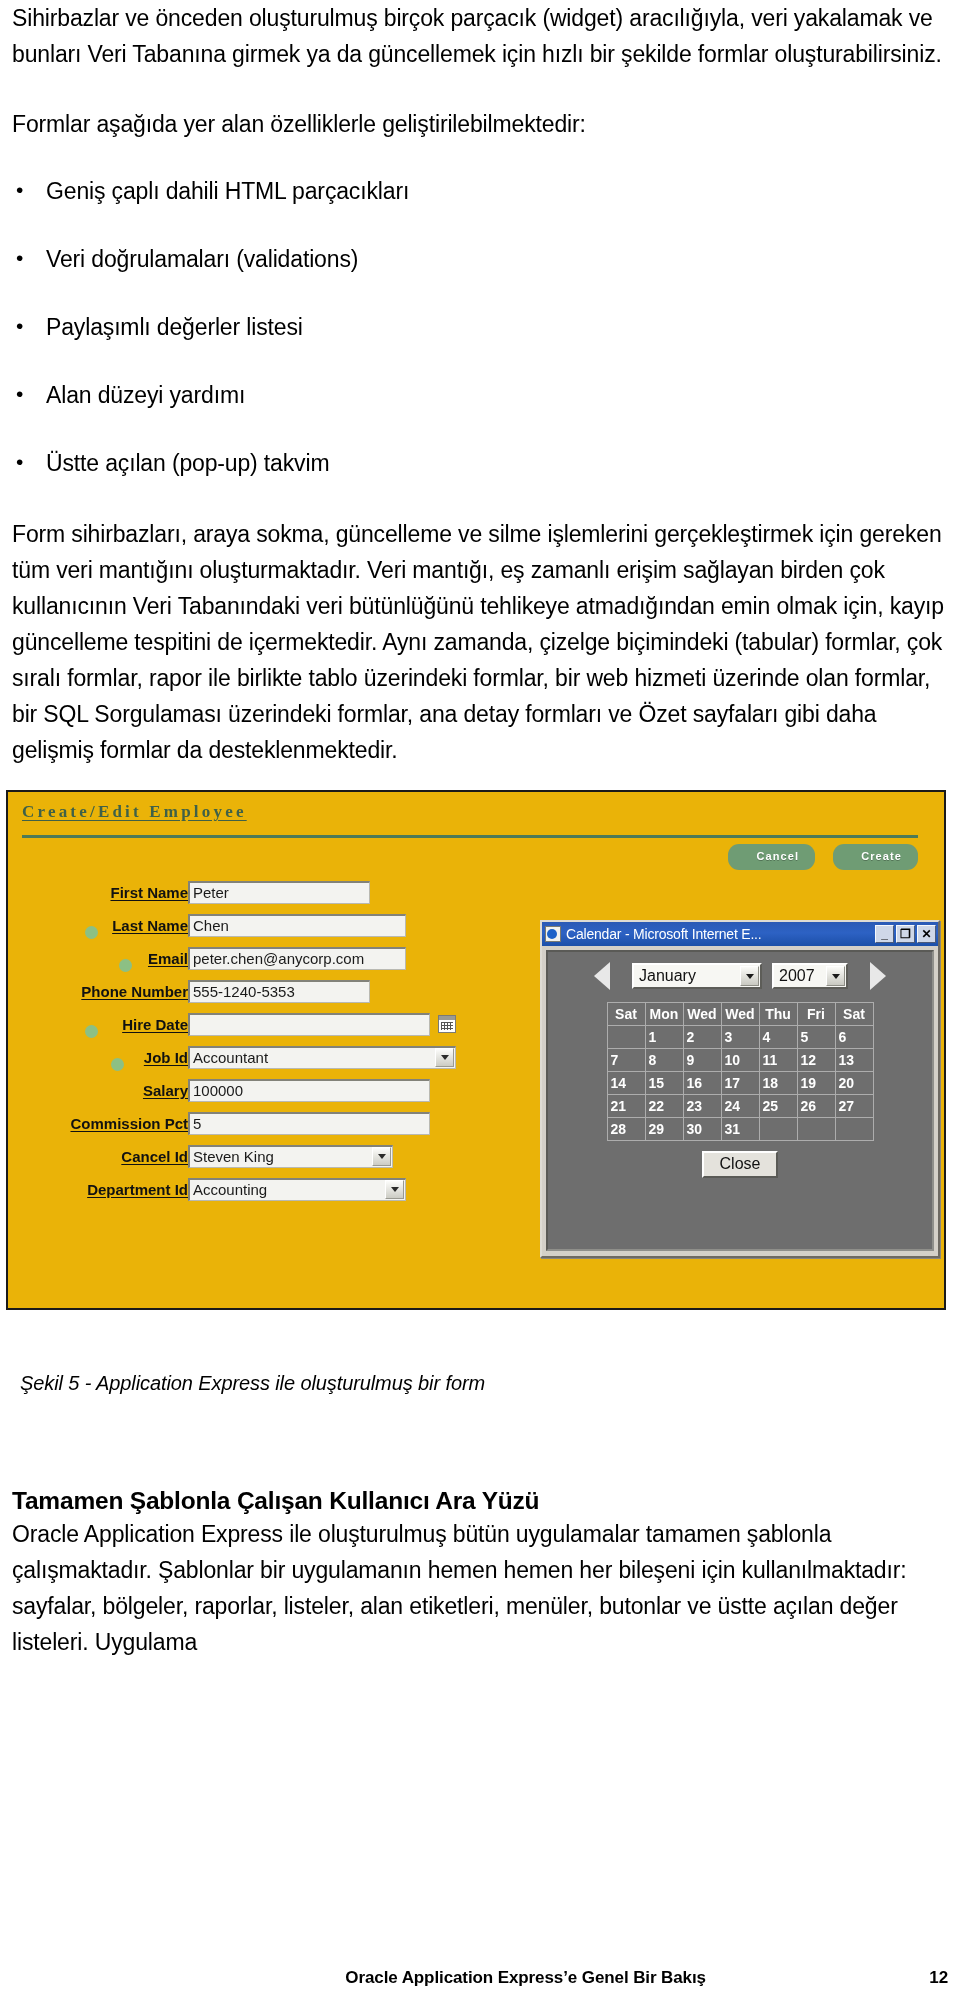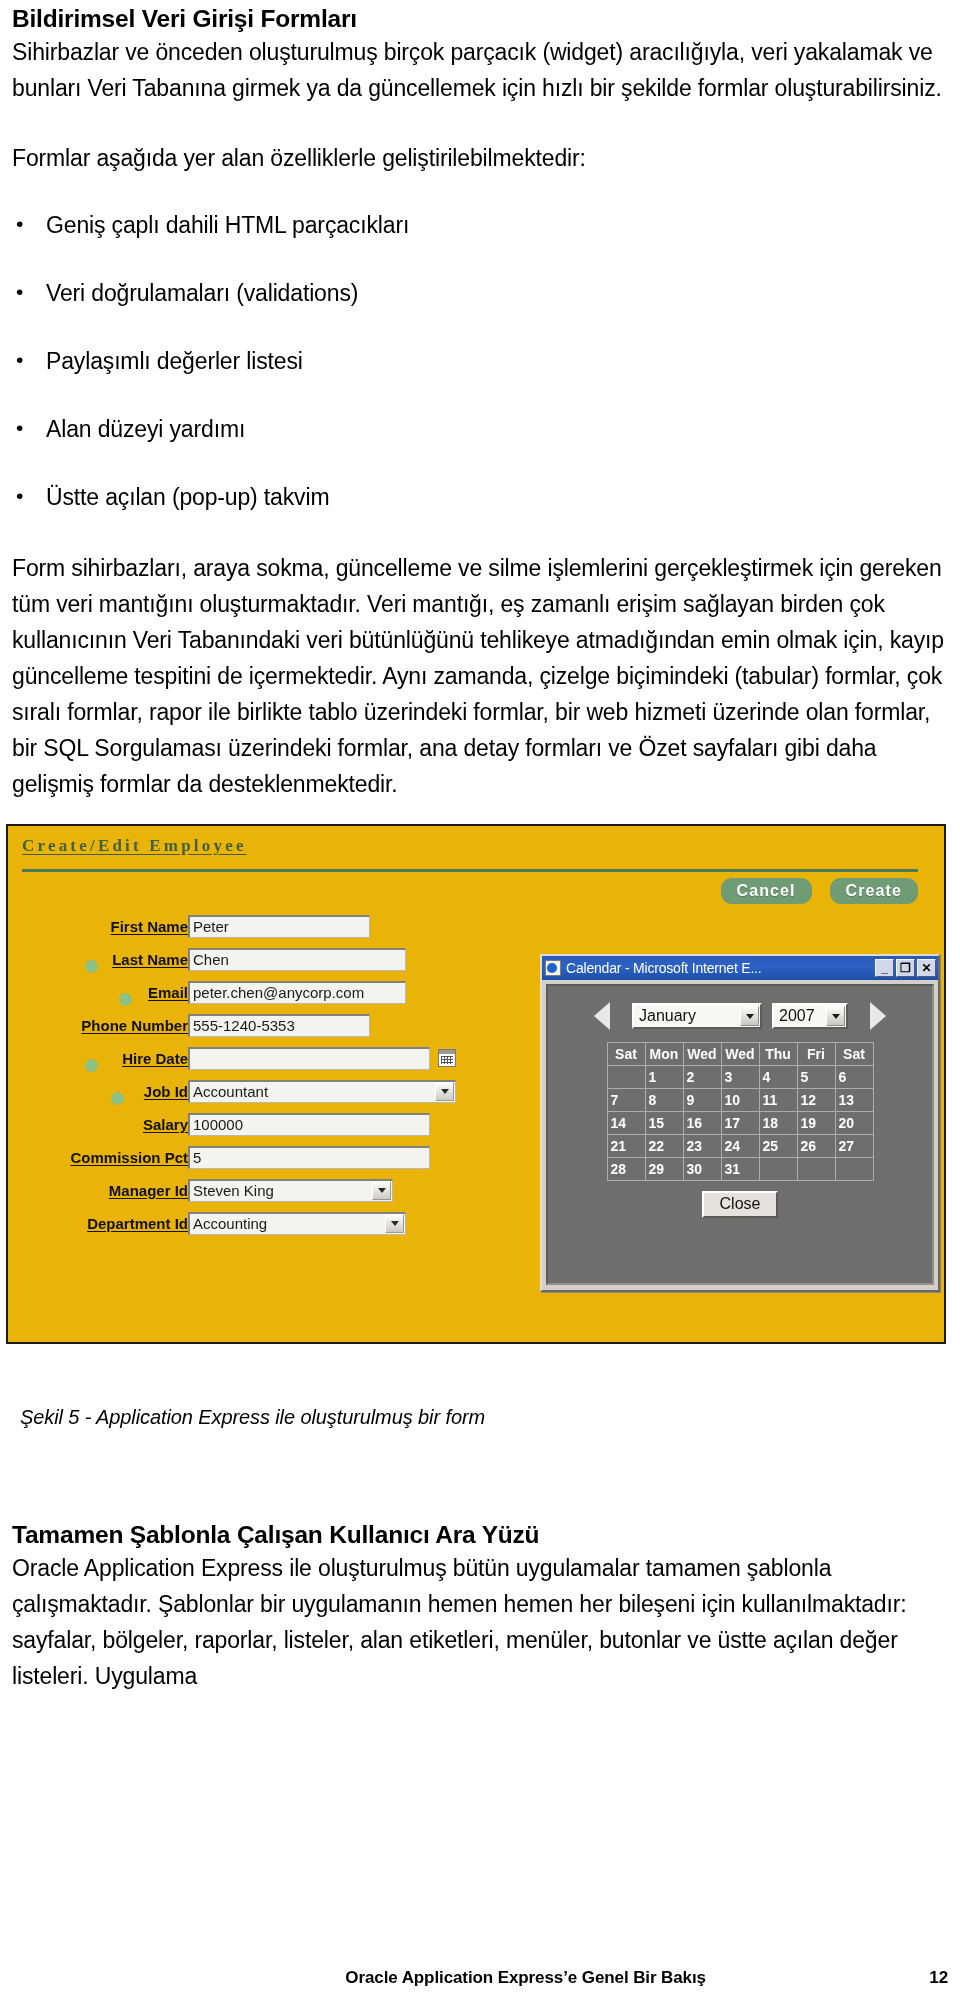"Bildirimsel Veri Girişi Formları" h1.doc-h1 { html: <h1>Bildirimsel Veri Girişi Formları</h1> -> none }
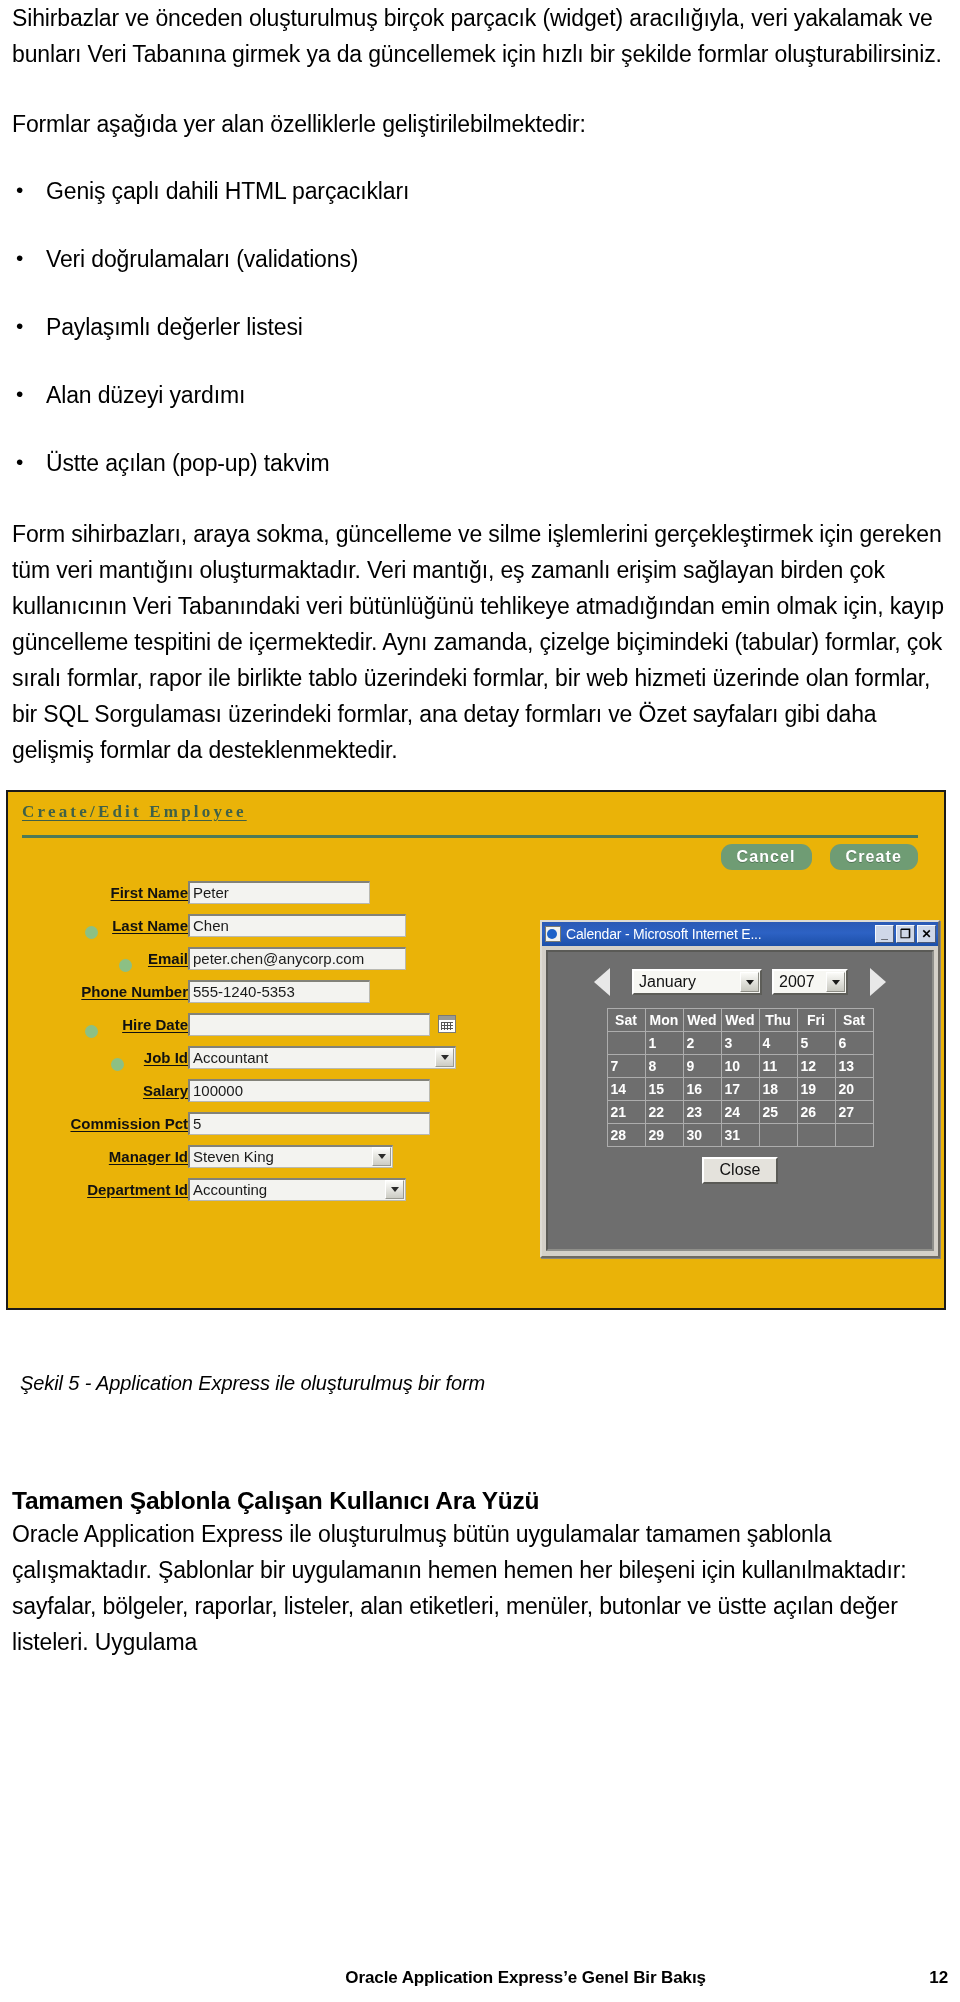"Cancel" .apex-btn { font-size: 16px -> 11px; padding: 4px 16px 5px 16px -> 4px 16px 5px 28px }
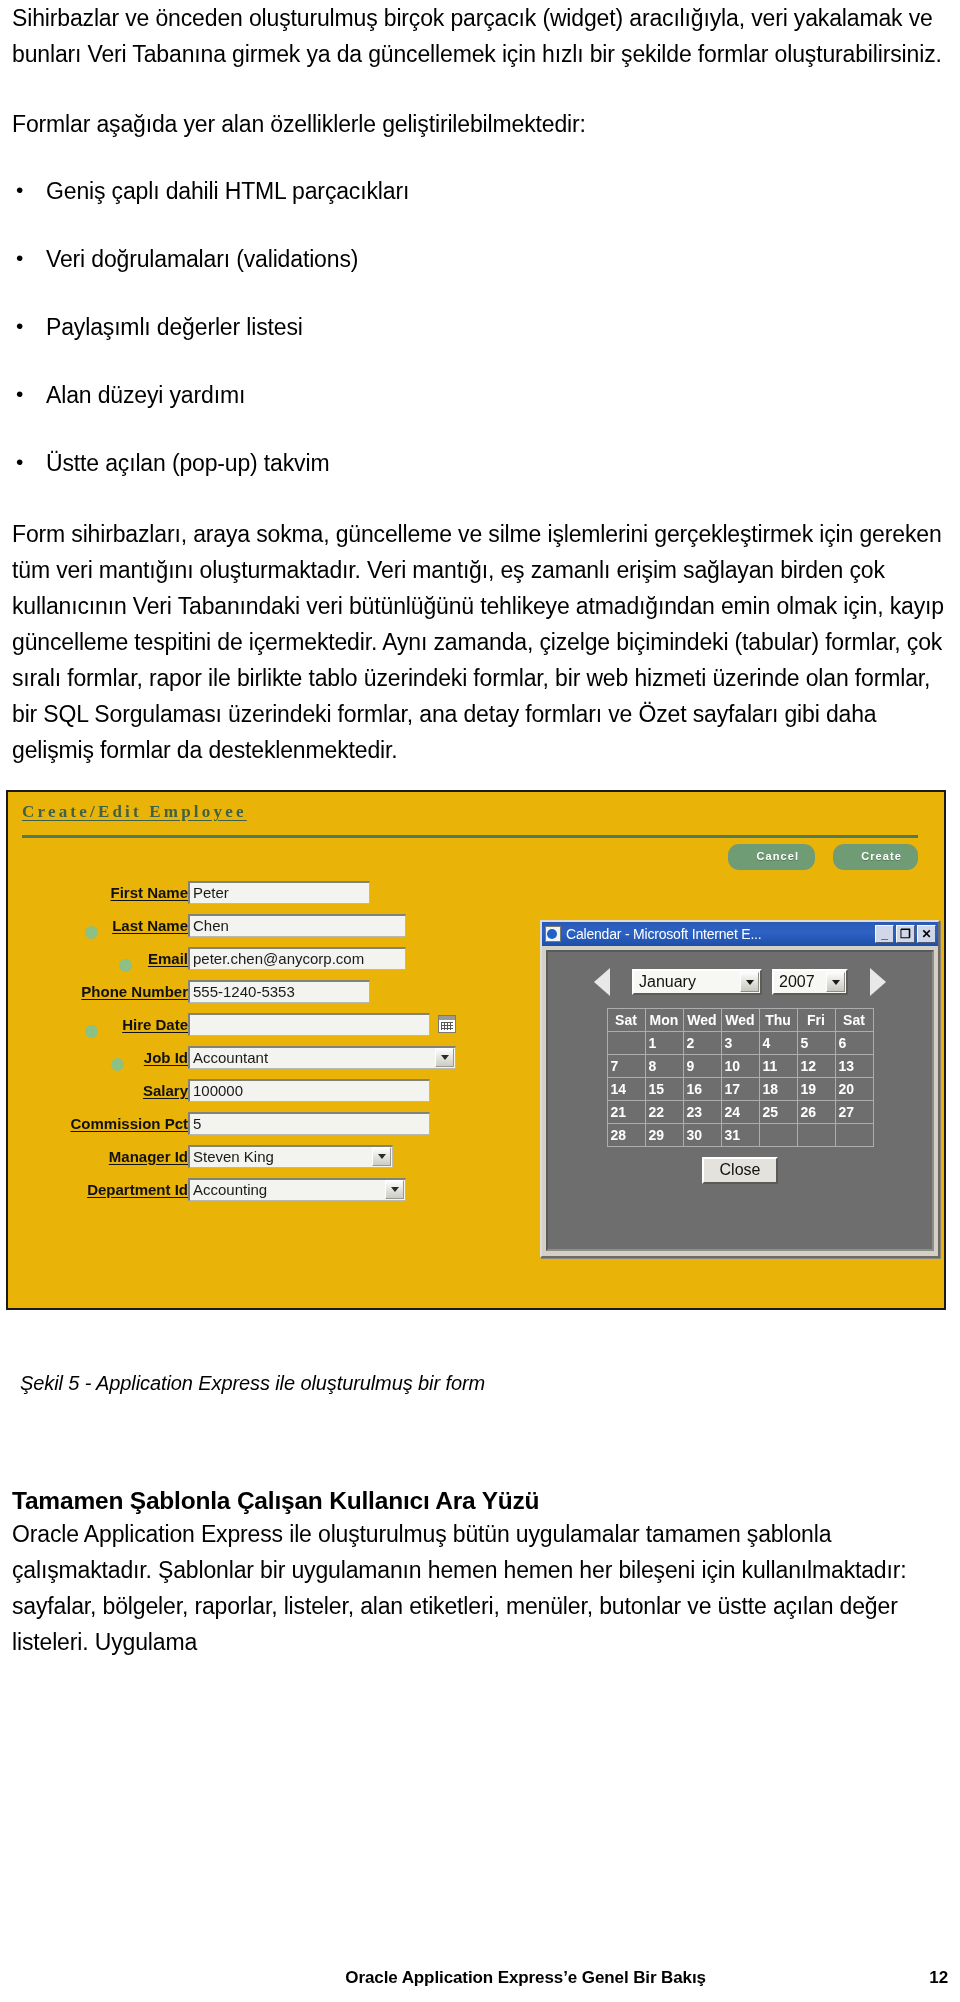"January" .cal-nav { padding-top: 16px -> 10px }
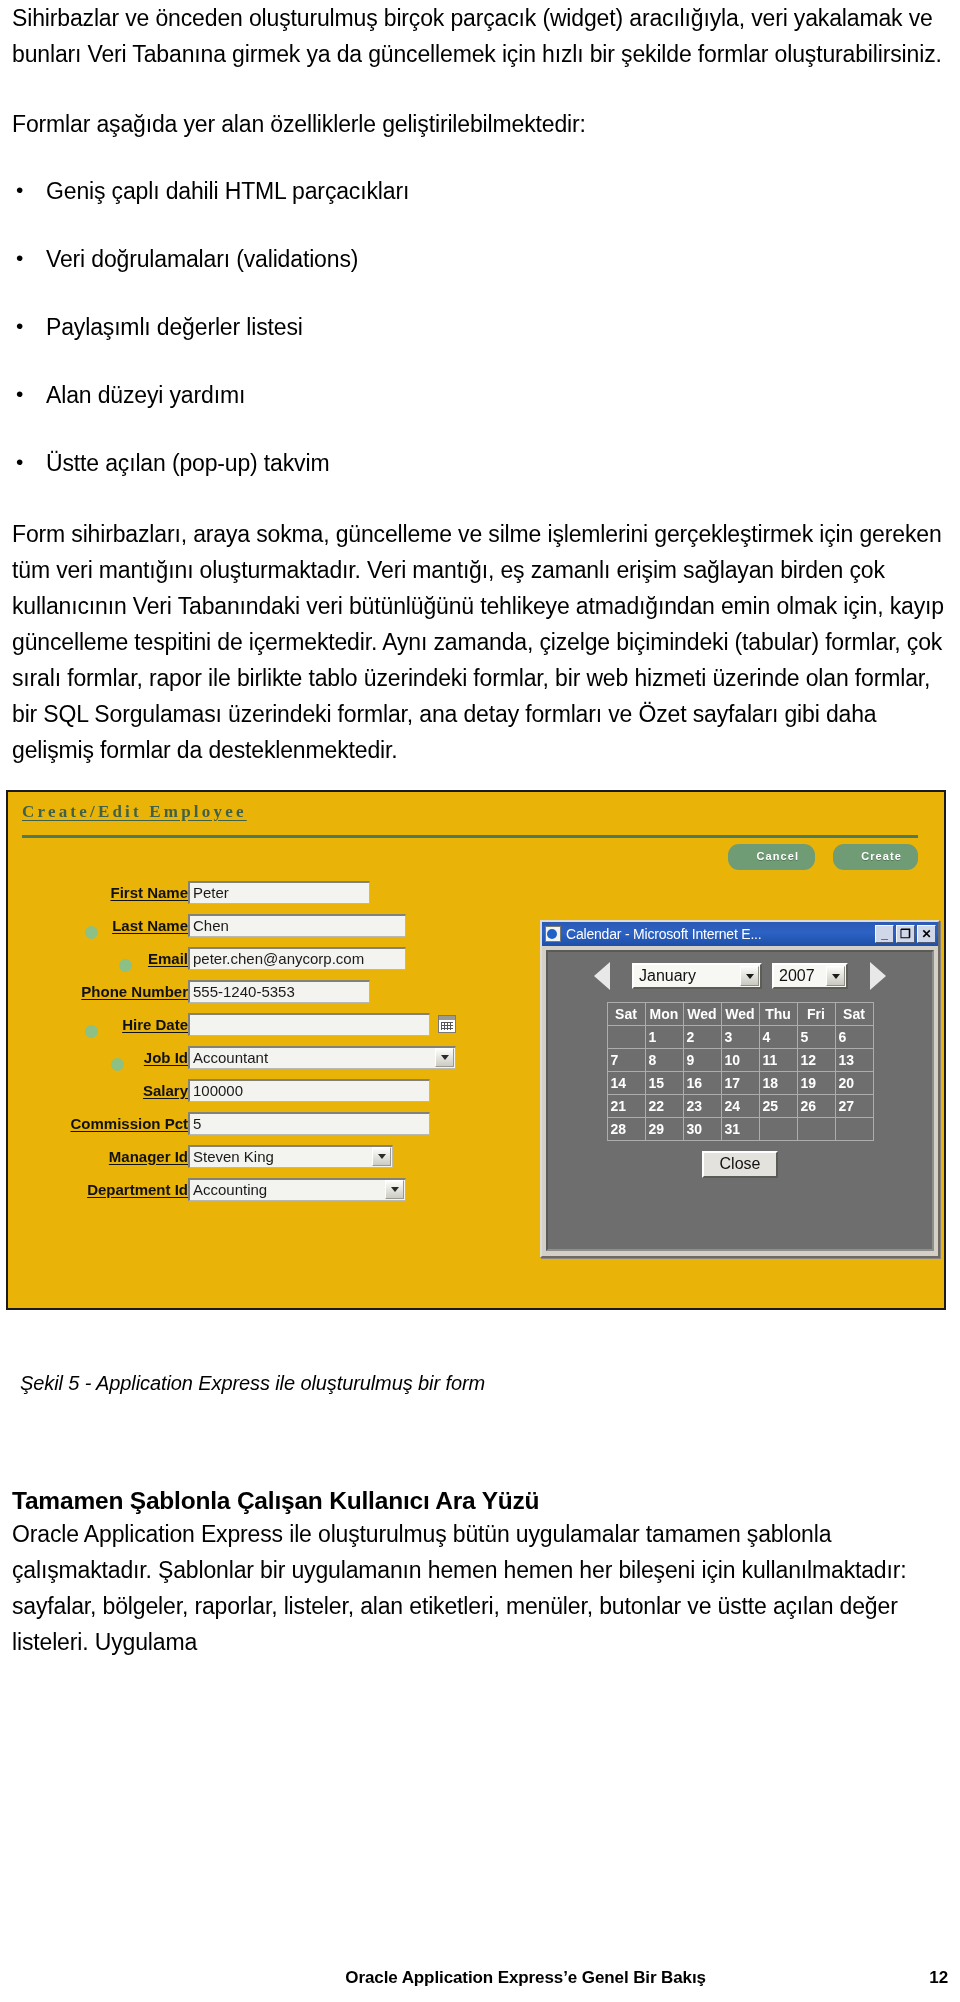"Manager Id" span.form-label { text: Manager -> Cancel }
